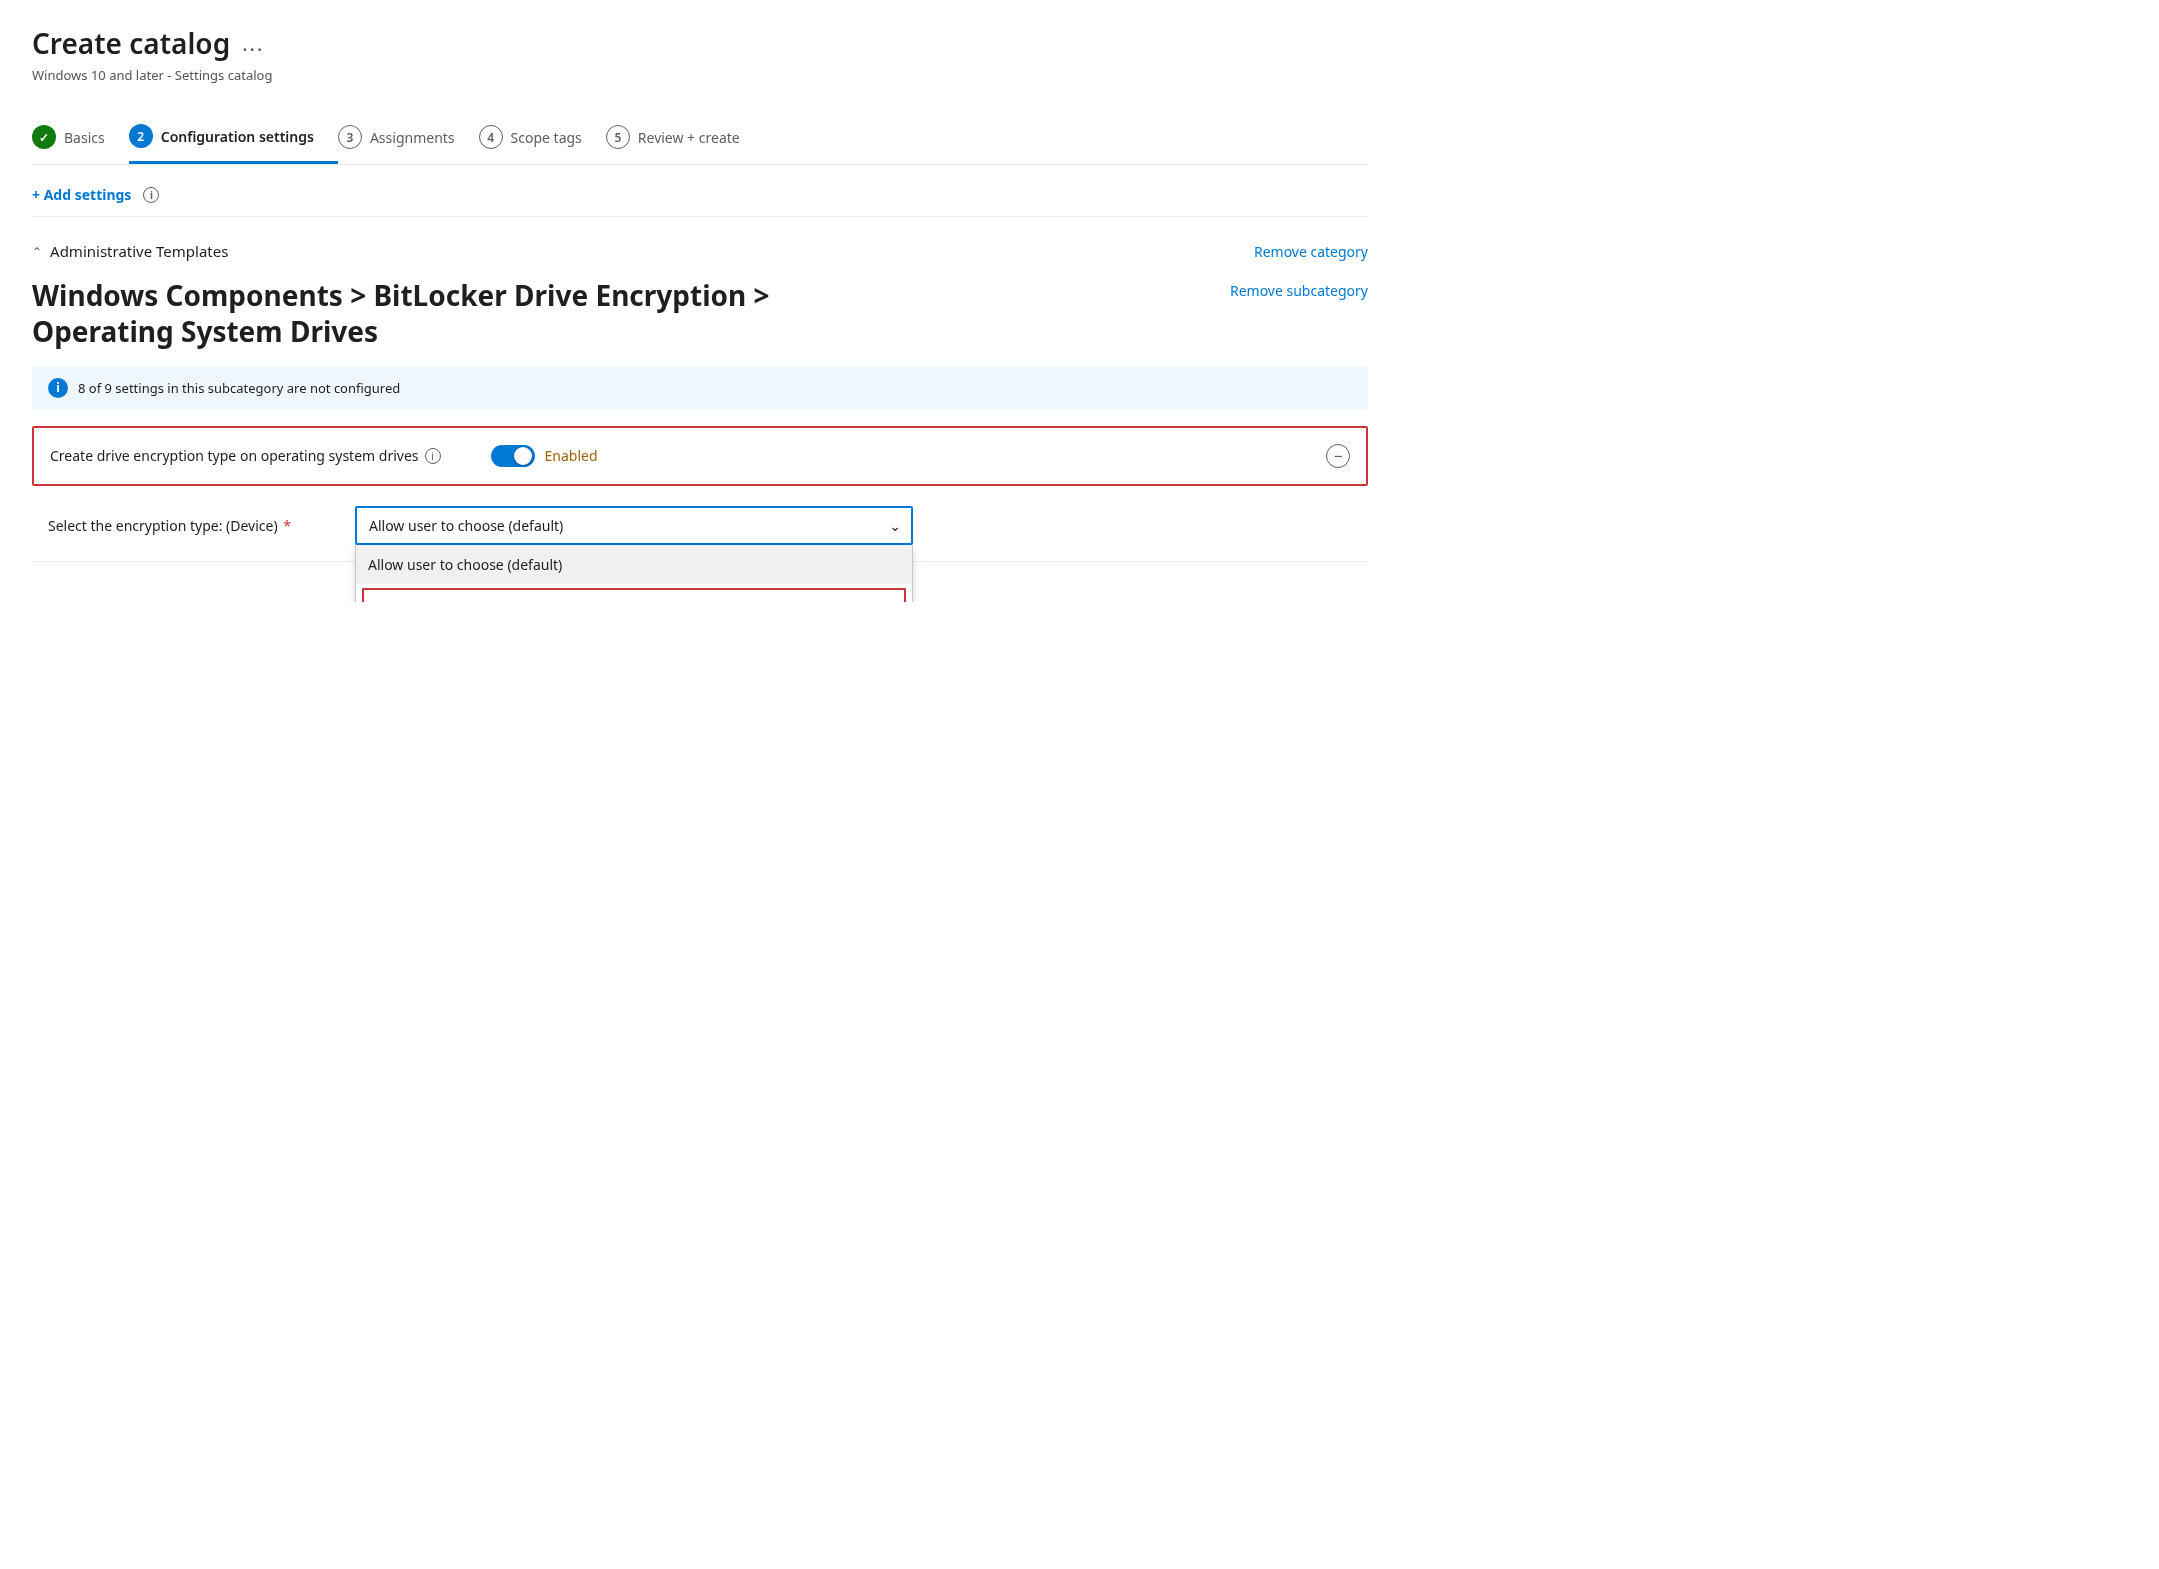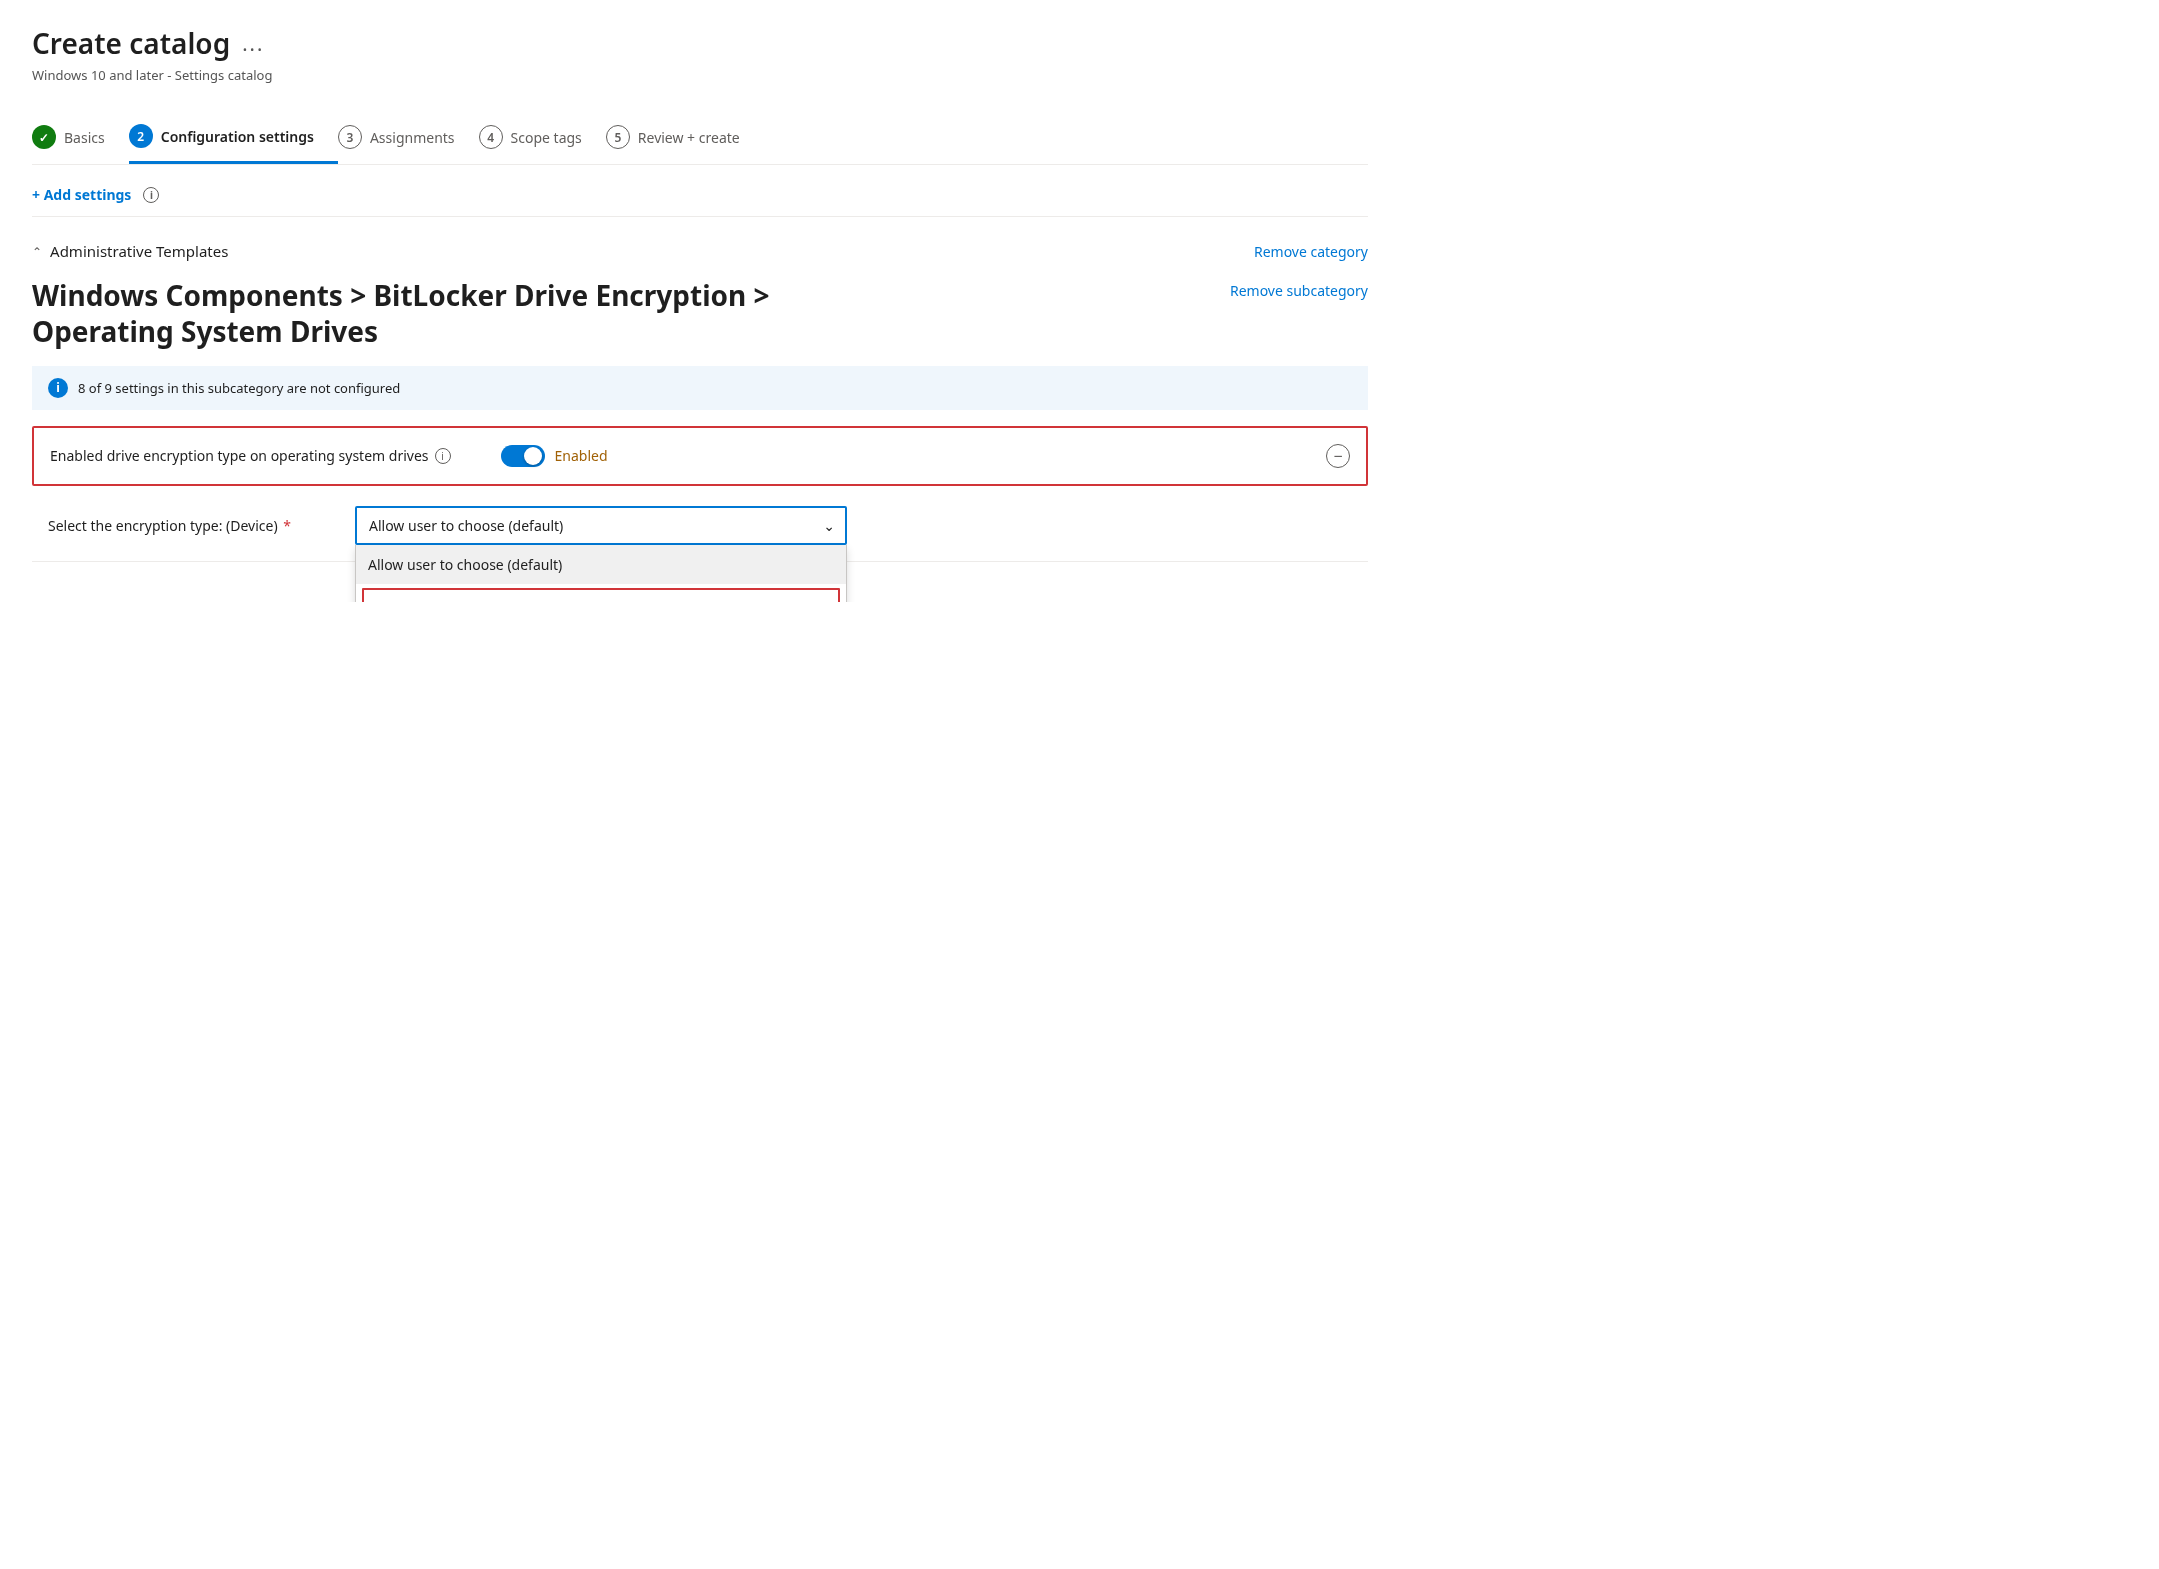"Enabled drive encryption type on" span { text: Enabled -> Create }
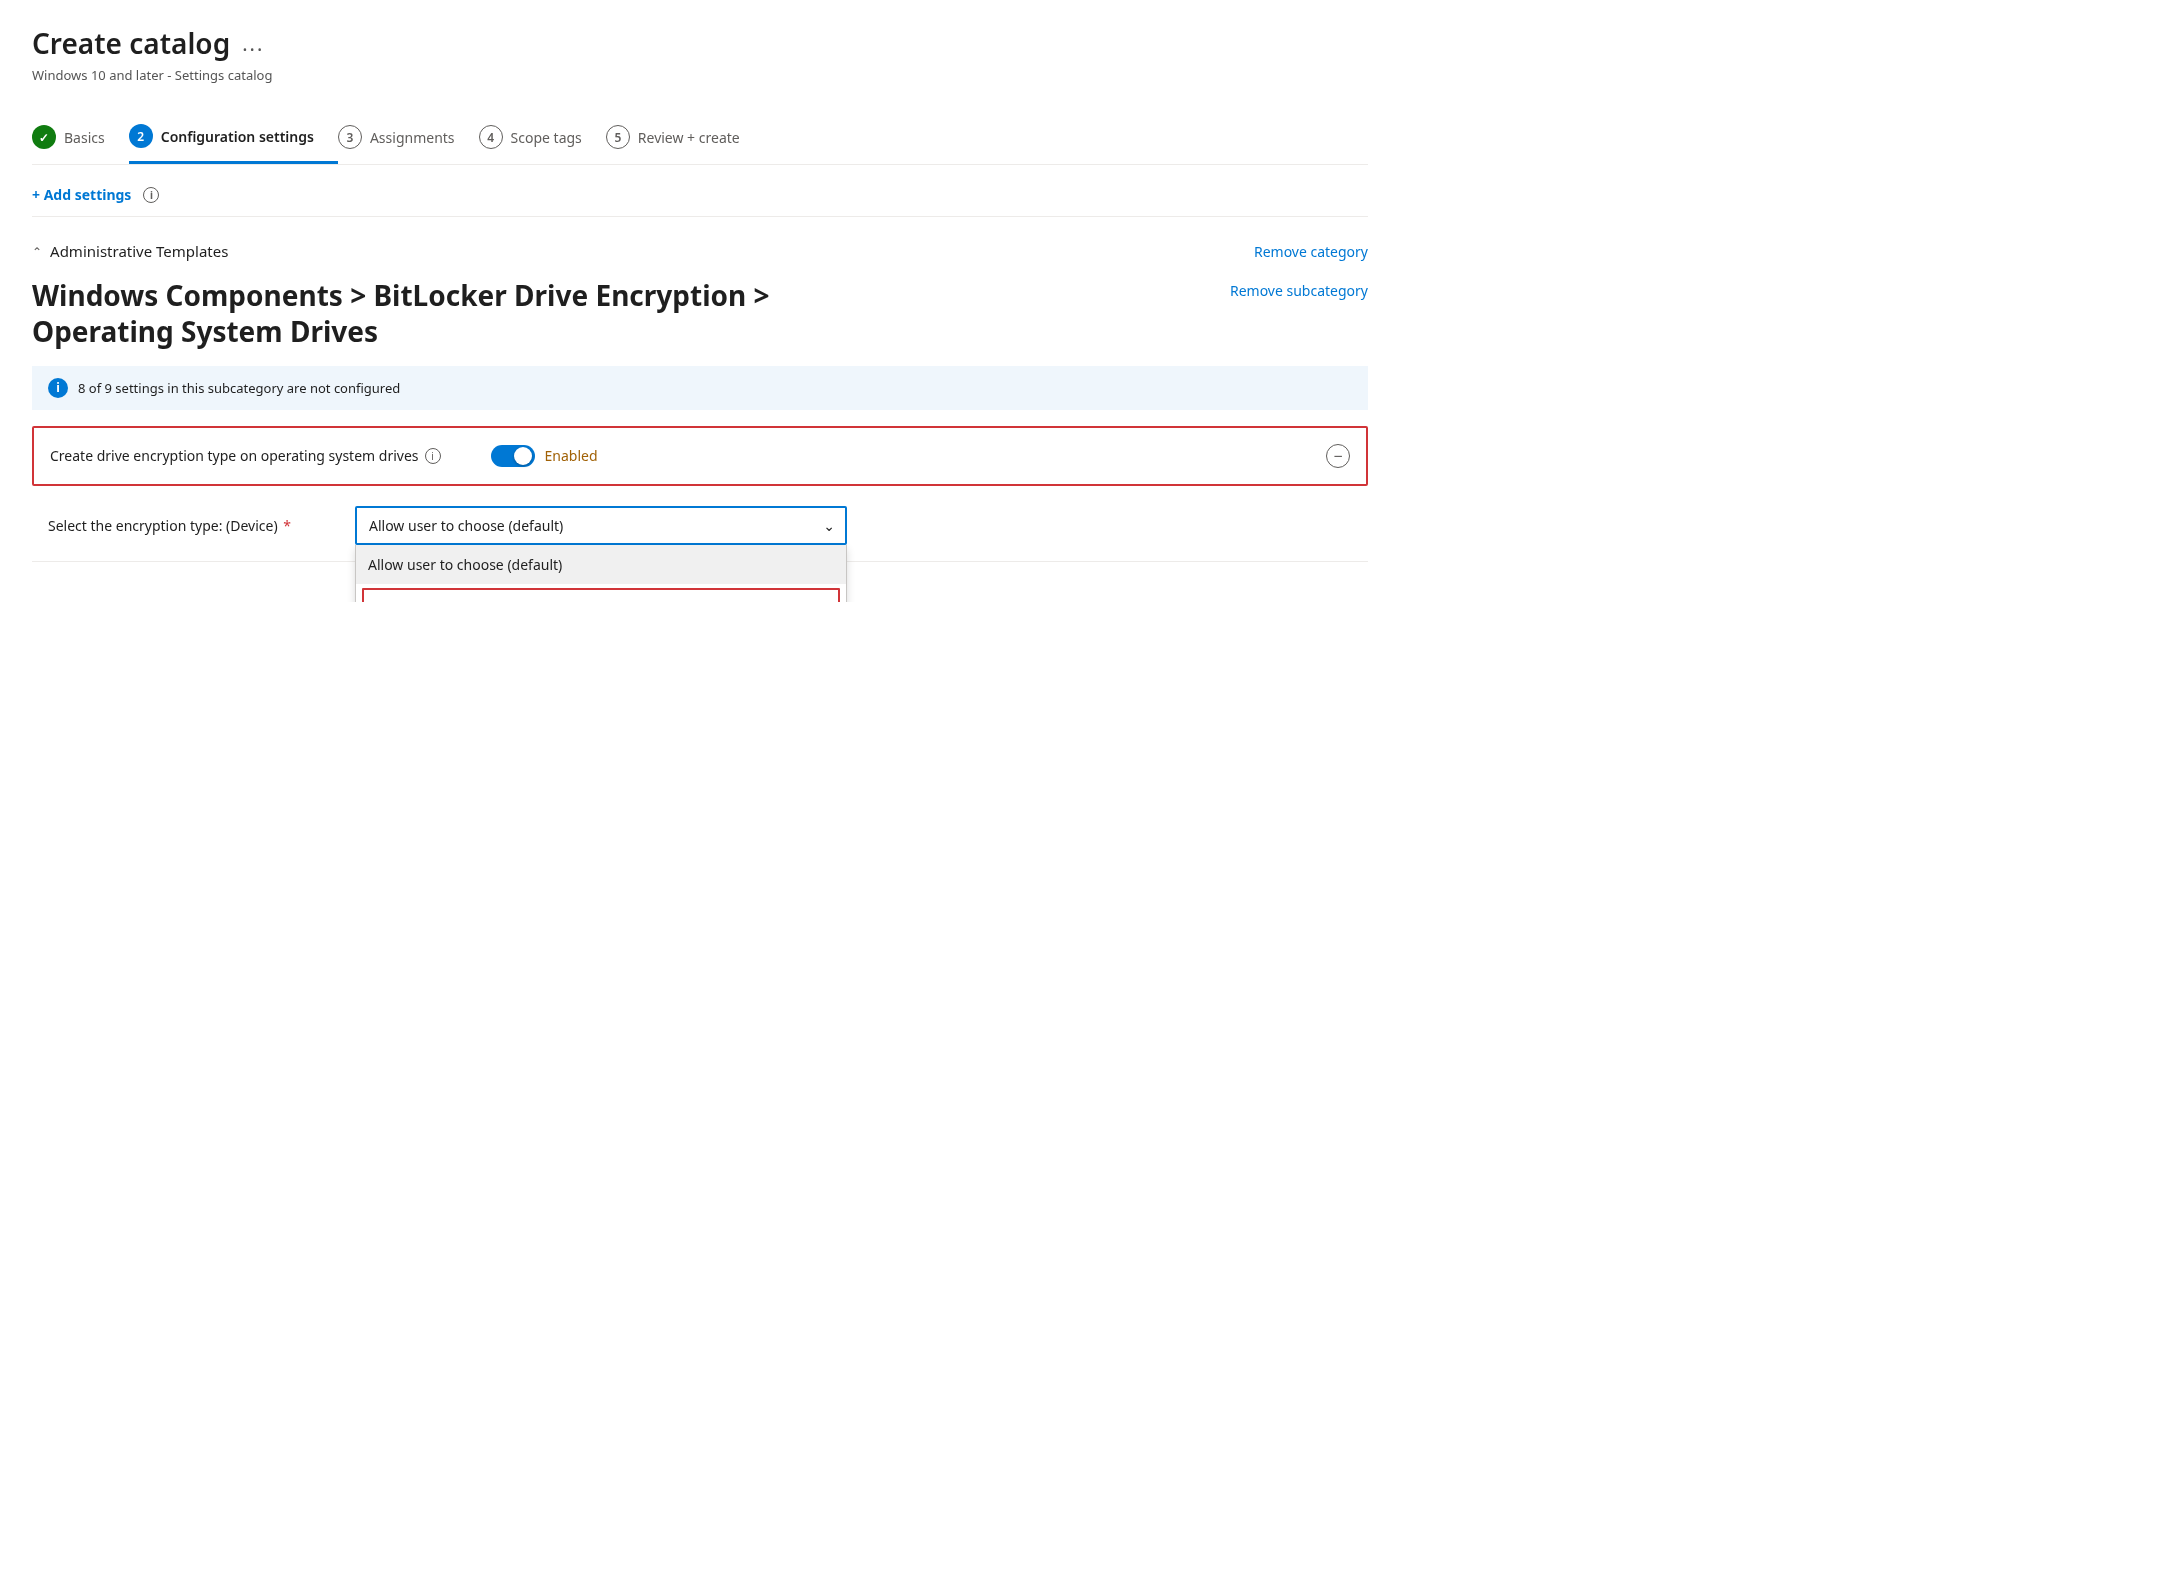"Allow user to choose (default)" .dropdown-container { width: 492px -> 558px }
